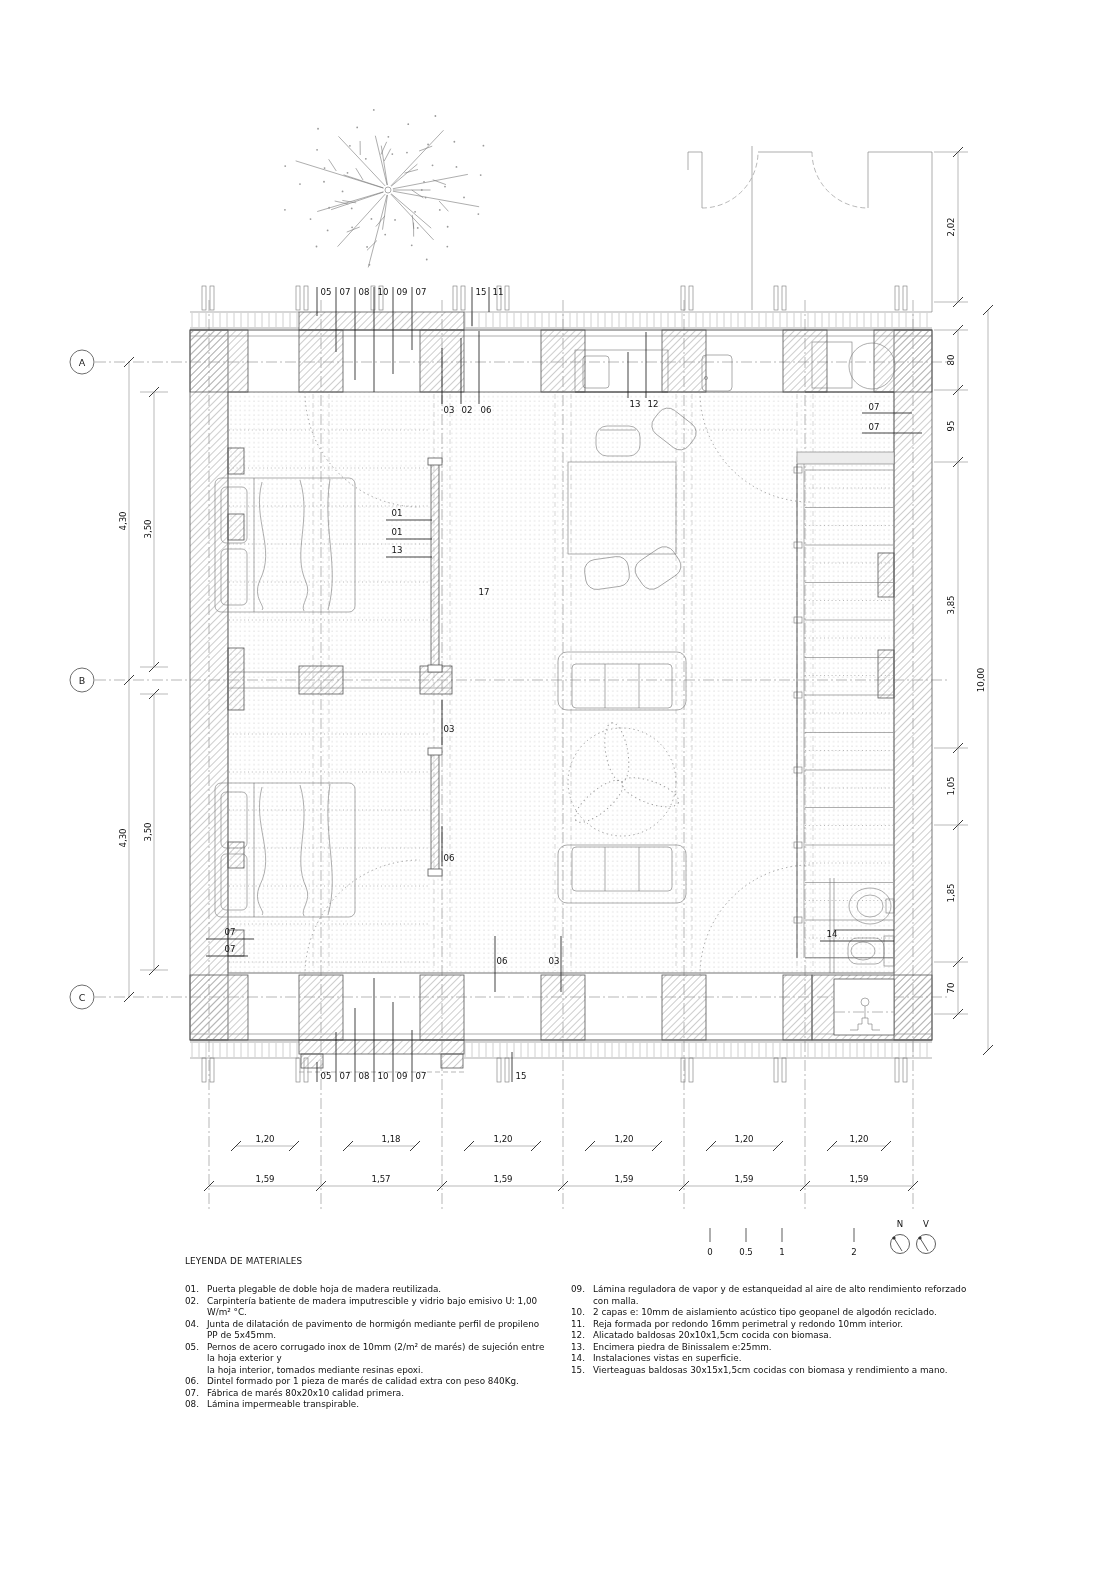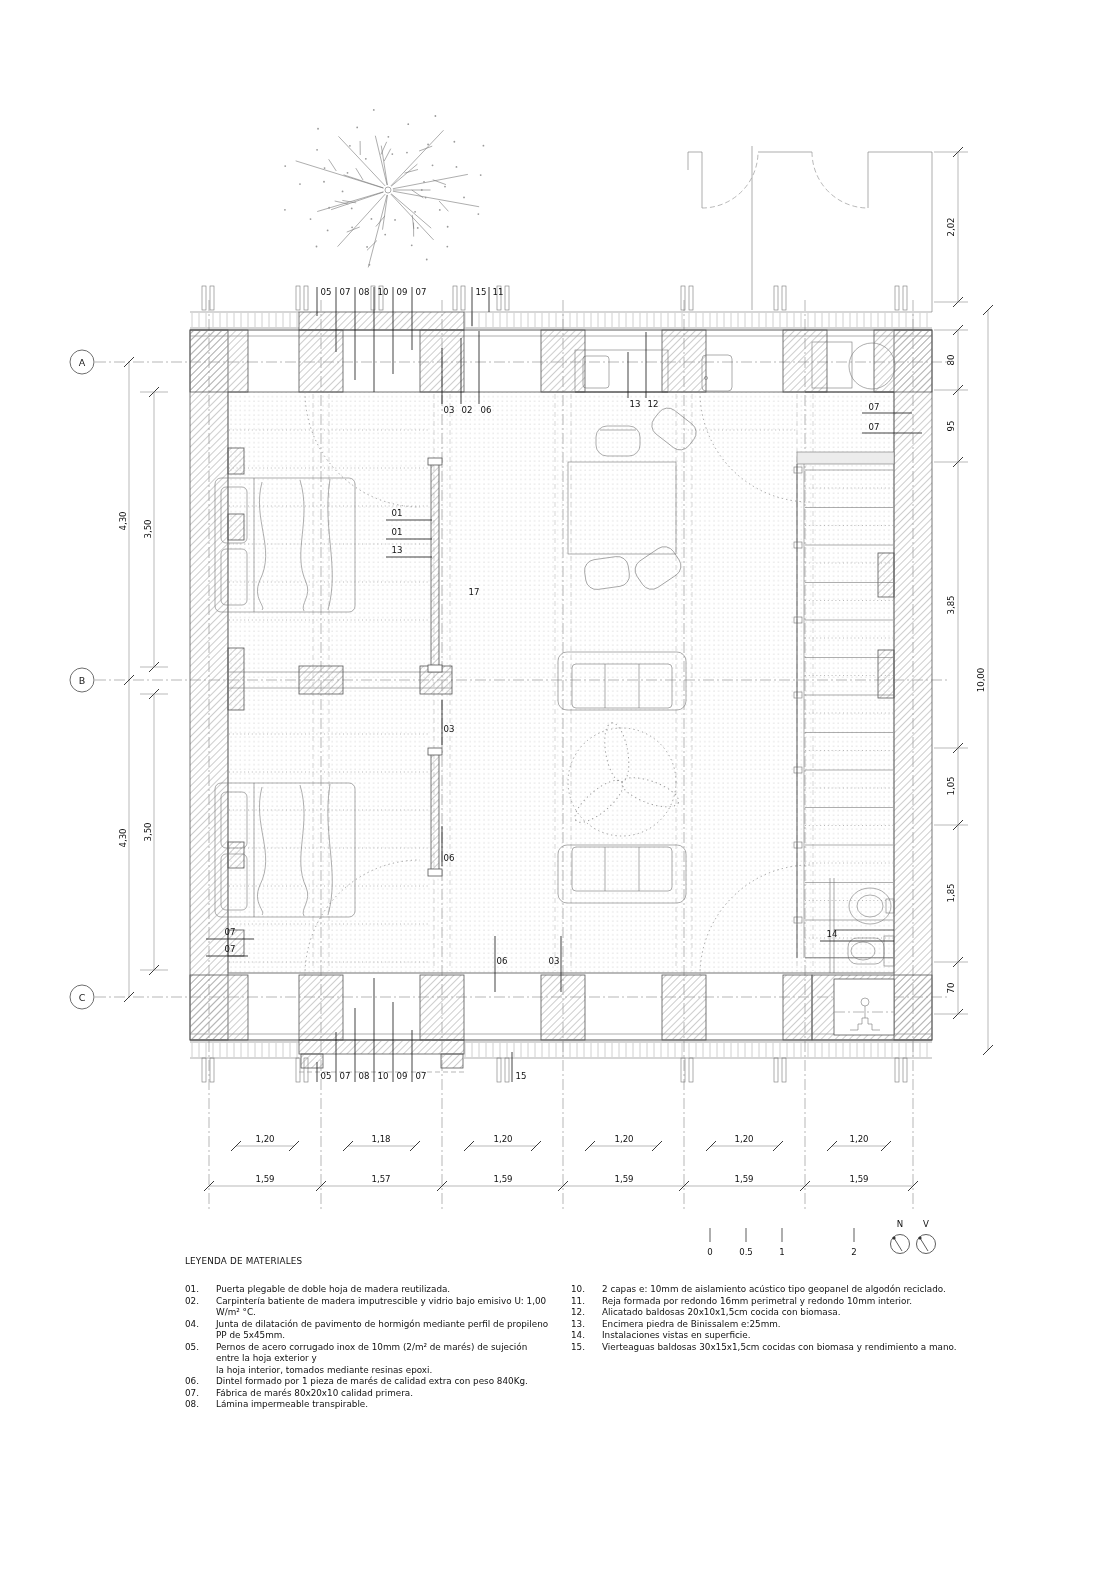"17" span.lbl { left: 474px -> 484px }
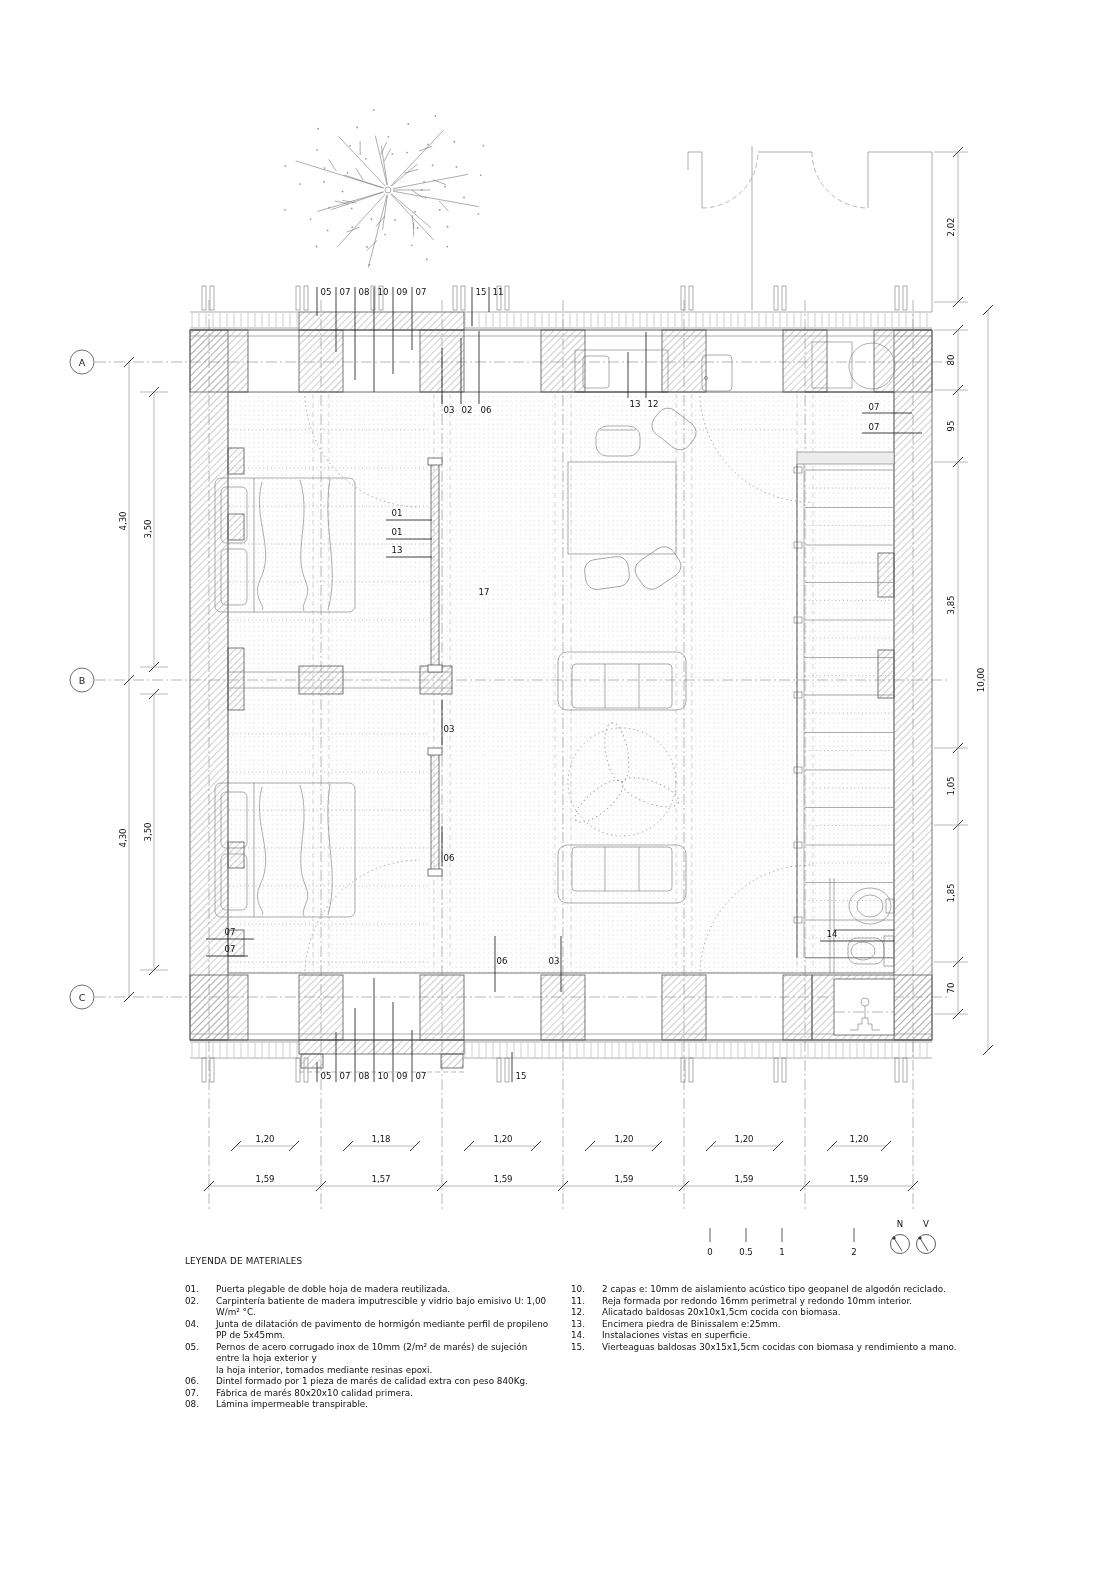"1,18" span.lbl { left: 381px -> 391px }
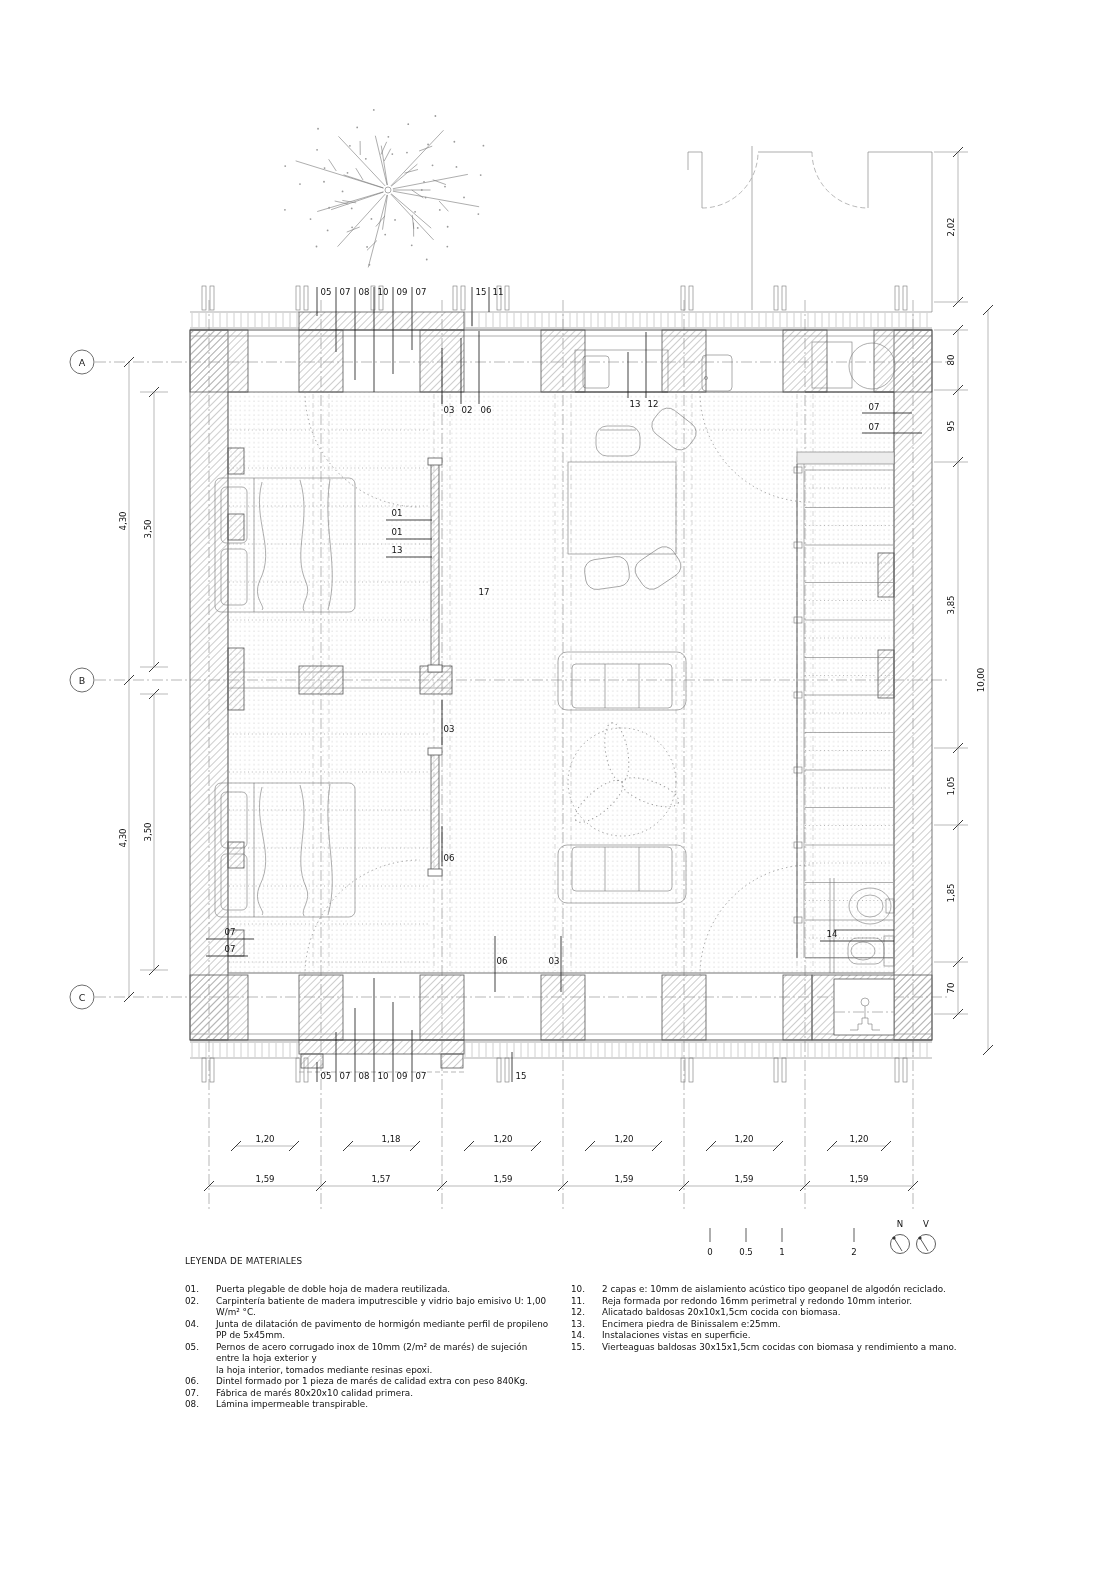"01." .leg-row { gap: 9px -> none }
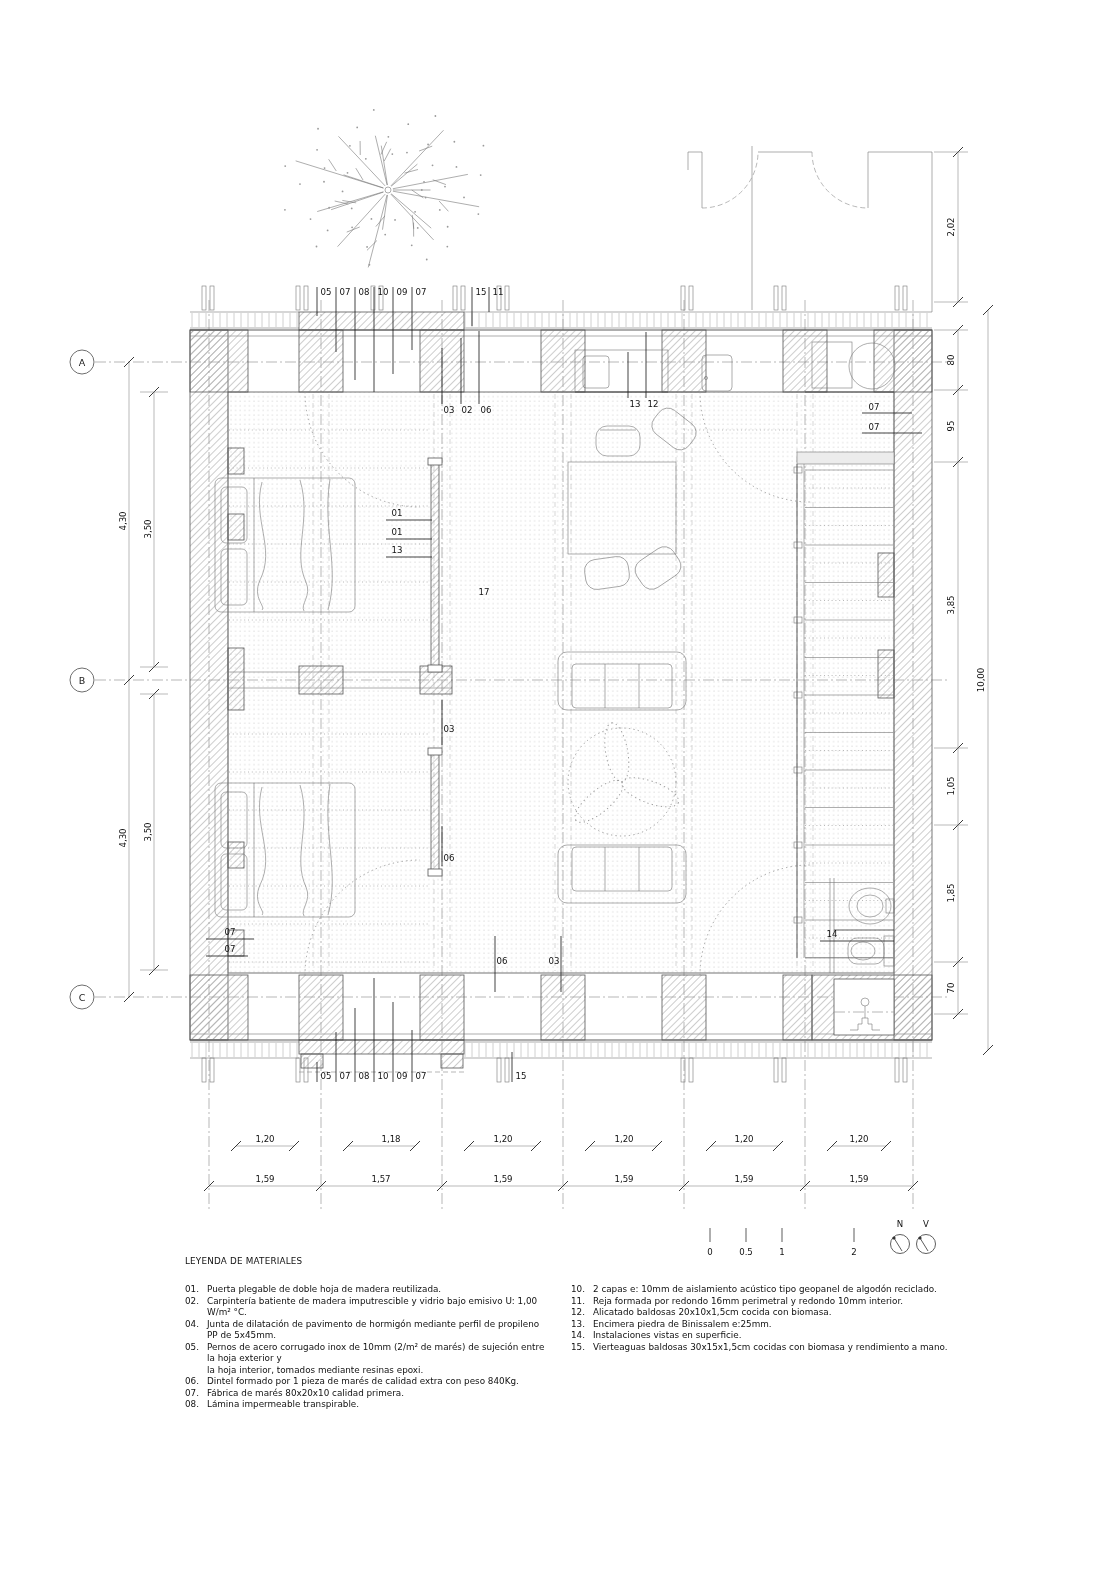"09." div.leg-row { html: none -> <div> <span>09.</span> <span>Lámina reguladora de vapor y de estanqueidad al aire de alto rendimiento reforzado con malla.</span> </div> }
